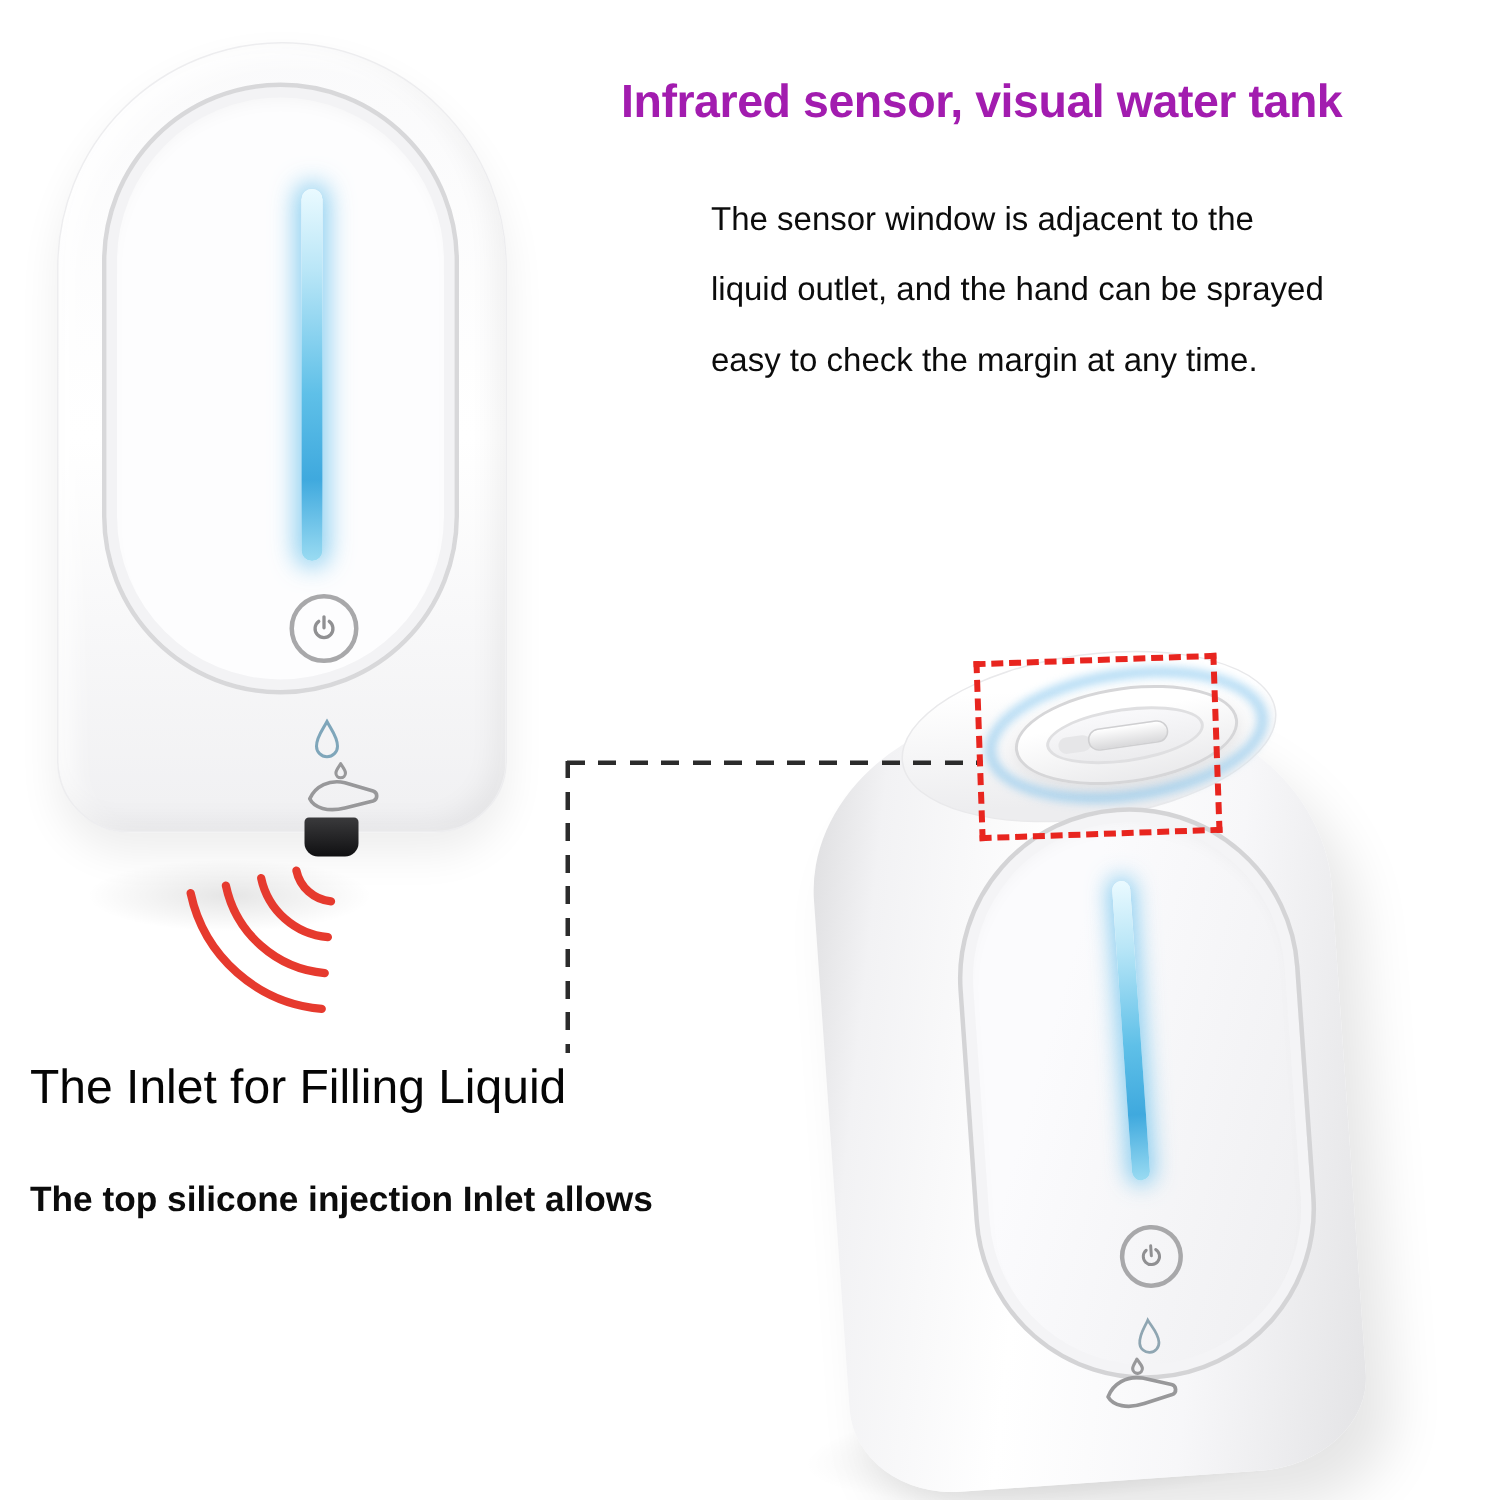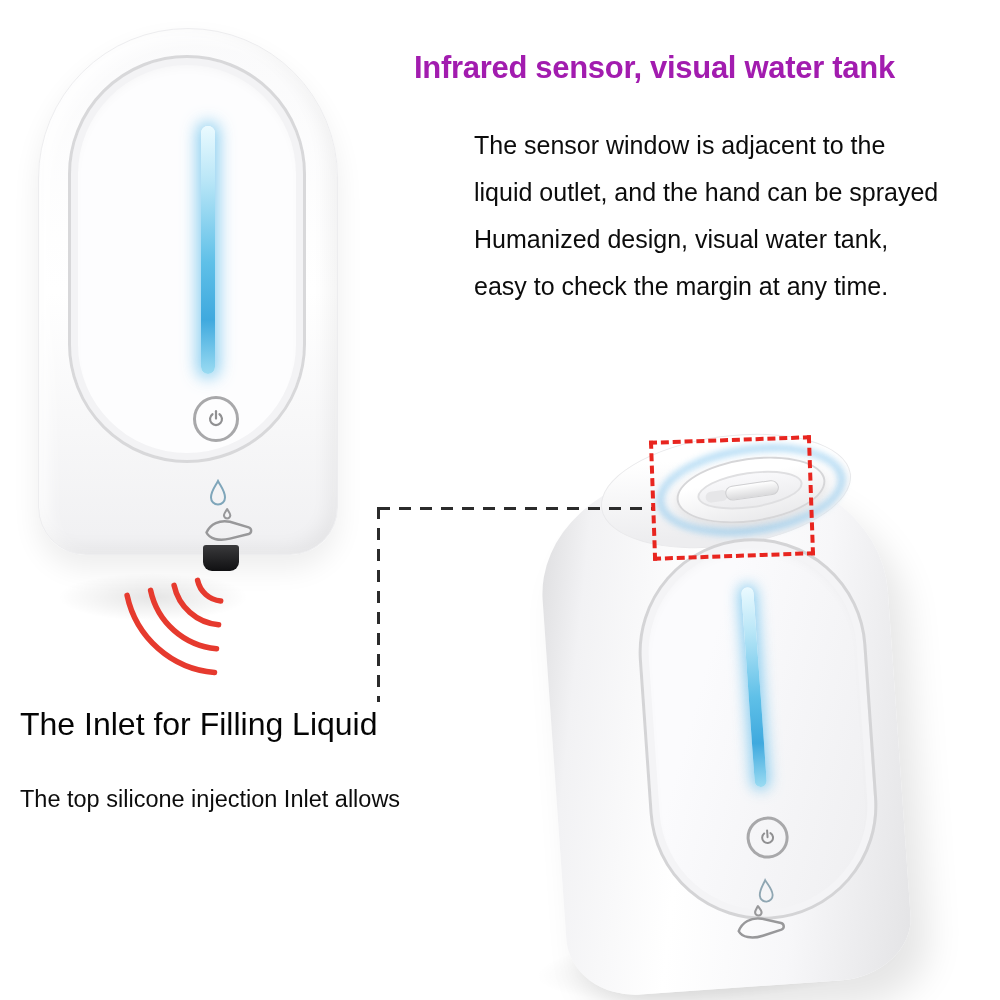"The sensor window is adjacent" .sensor-text { font-size: 25px -> 22px }
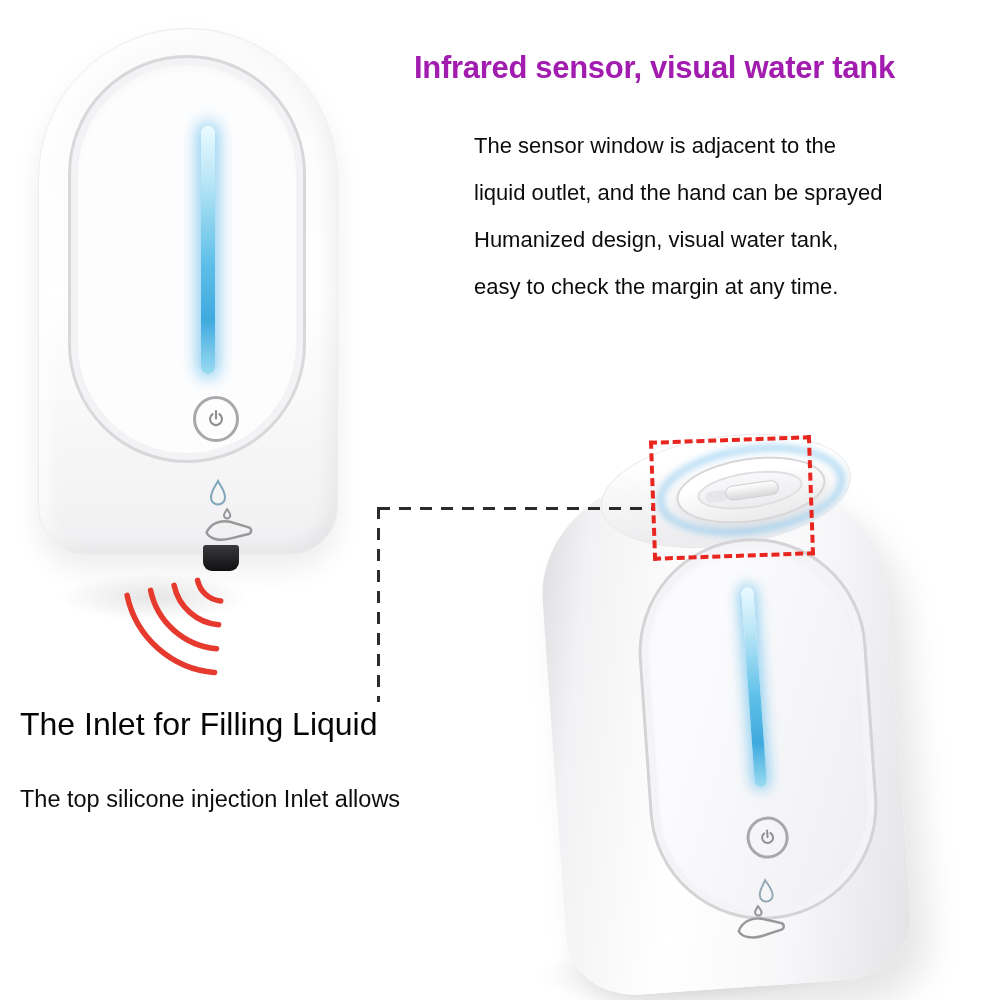"Humanized design, visual water tank," div { html: <div>Humanized design, visual water tank,</div> -> none }
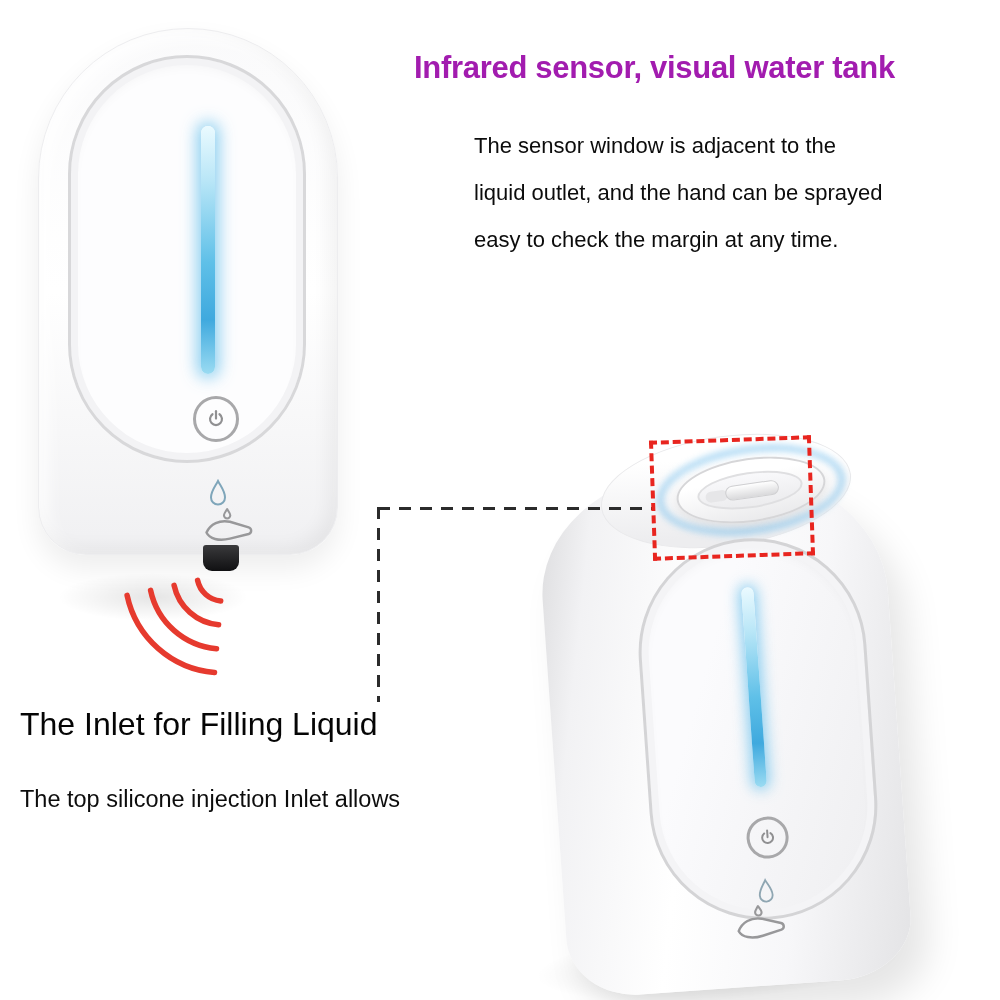"The top silicone injection Inlet" .inlet-text { font-weight: none -> bold }
